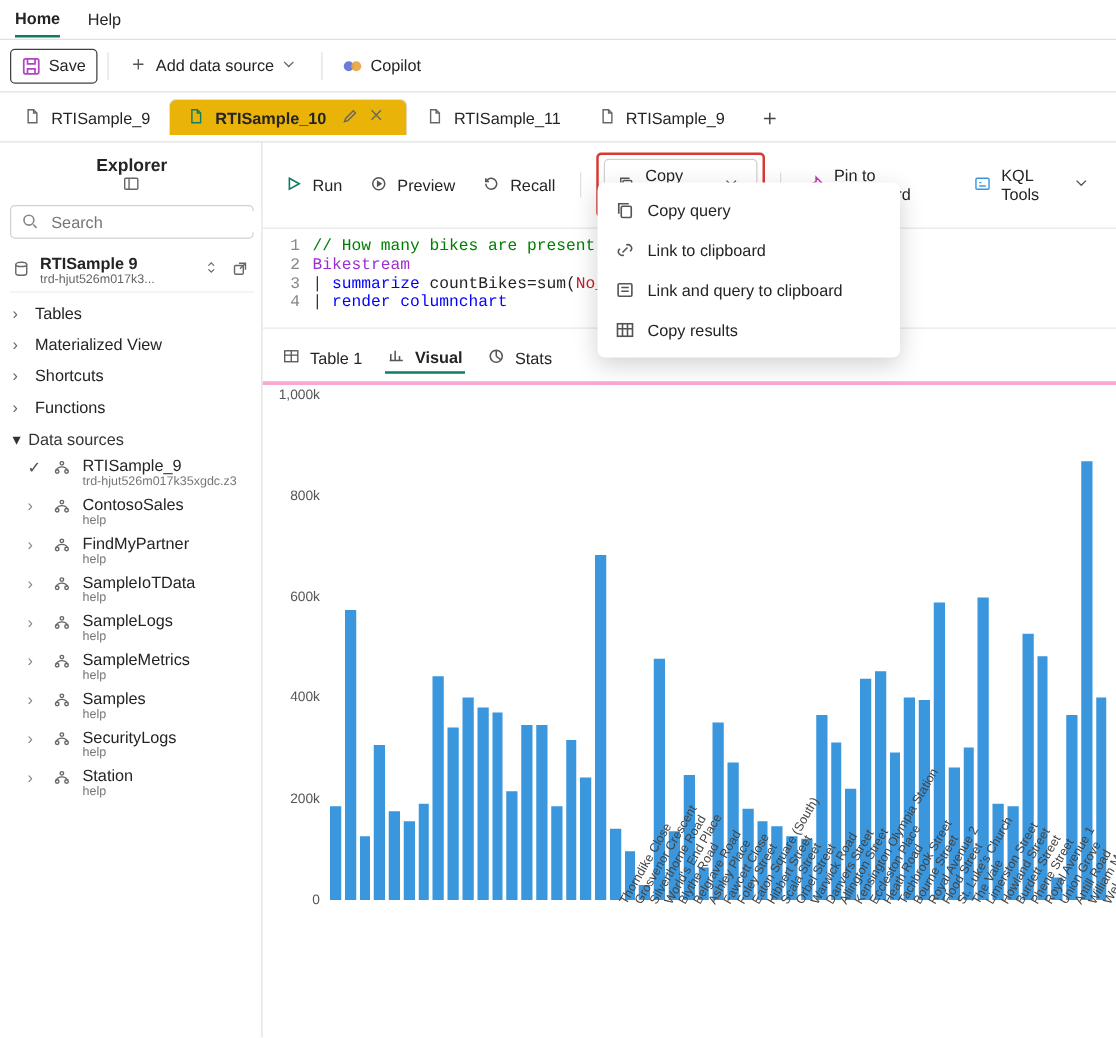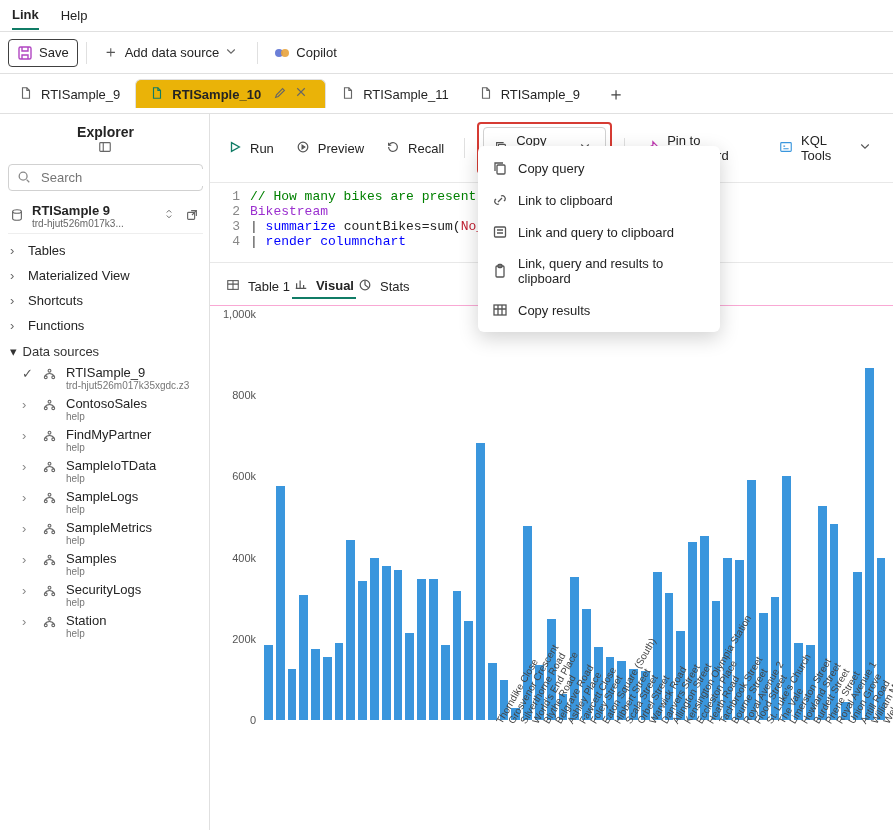"Link" div.tab { text: Link -> Home }
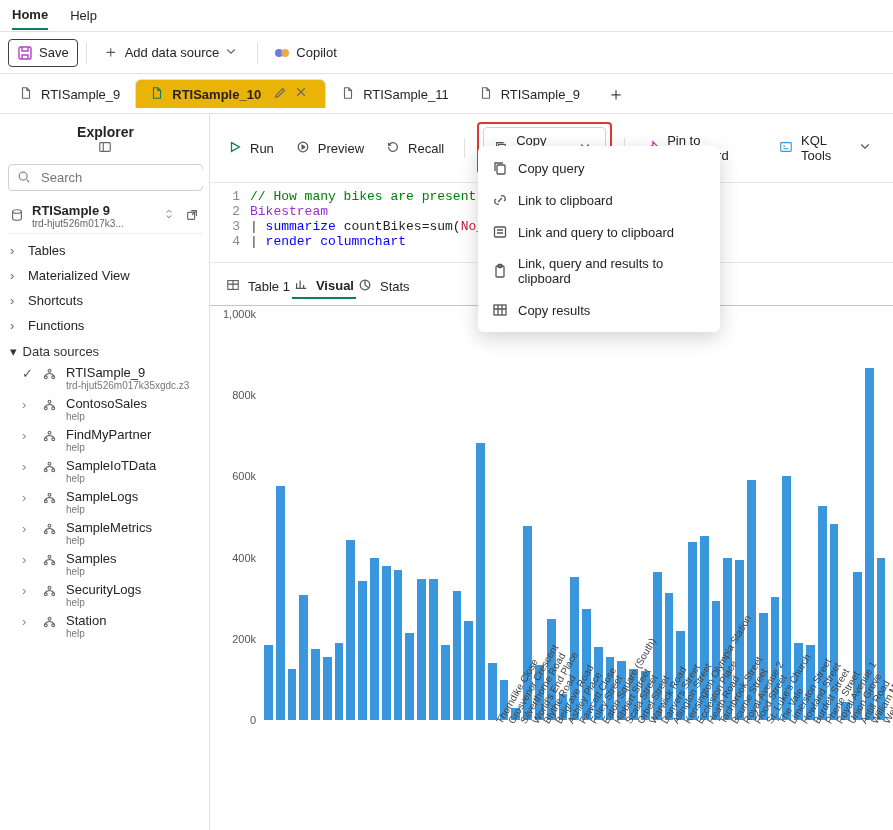"Link, query and results to" div.dd-item { html: <div> <span> <svg> <rect></rect> <rect></rect> </svg> </span> <span>Link, query and results to clipboard</span> </div> -> none }
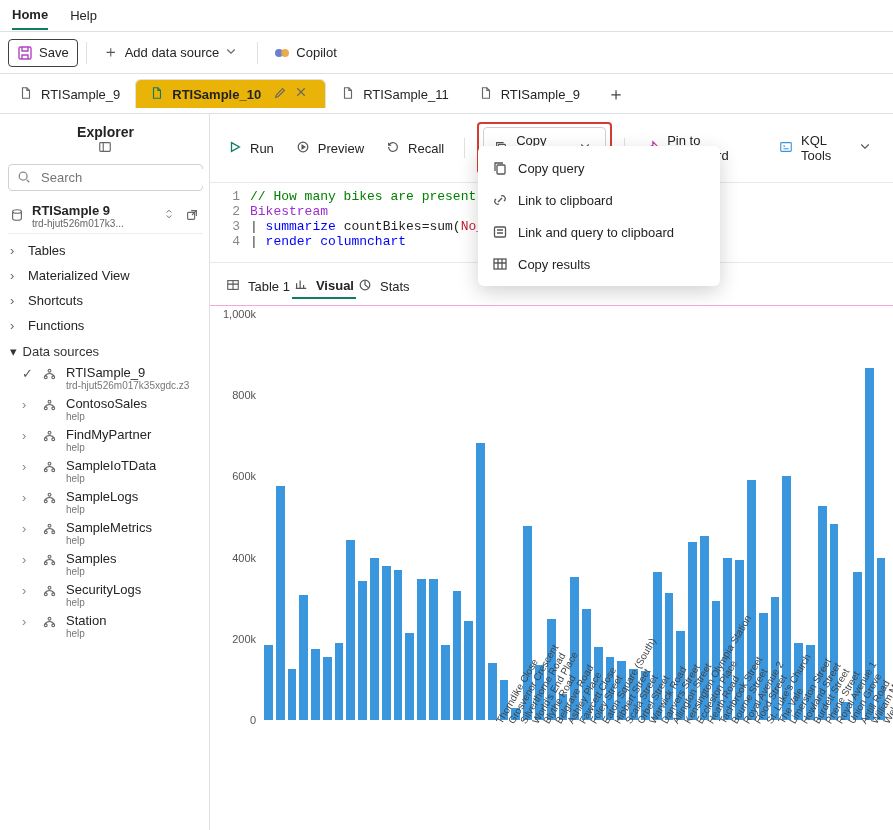"Table 1" .result-tabs { border-bottom: 1px solid #f9a8d4 -> 3px solid #f9a8d4; gap: none -> 16px }
